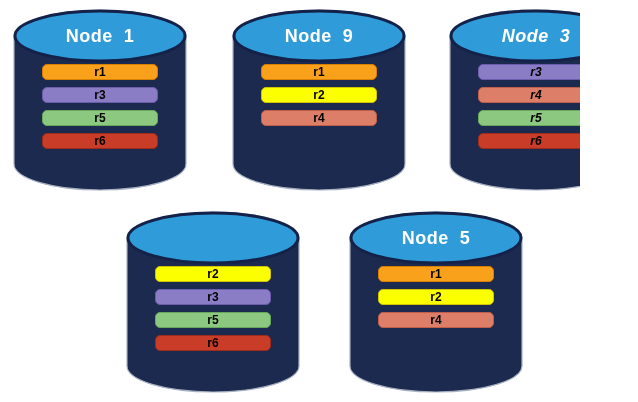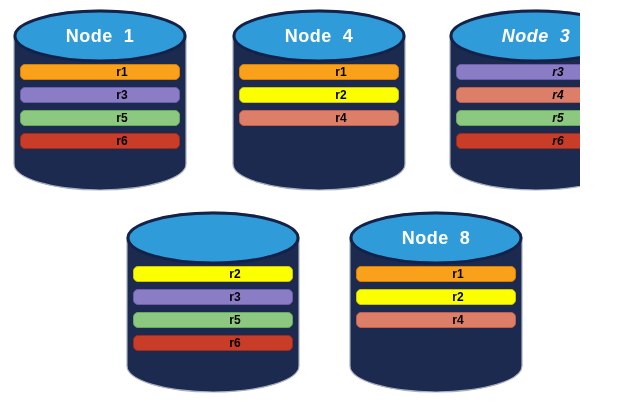"Node 4" div.node-title { text: 4 -> 9 }
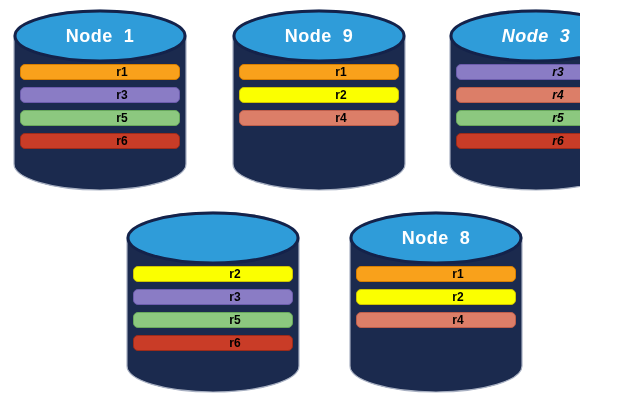"r1" .bar { padding-left: 44px -> none }
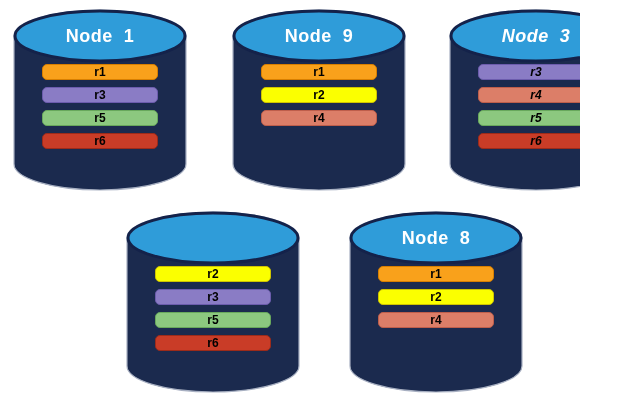"Node 8" div.node-title { text: 8 -> 5 }
